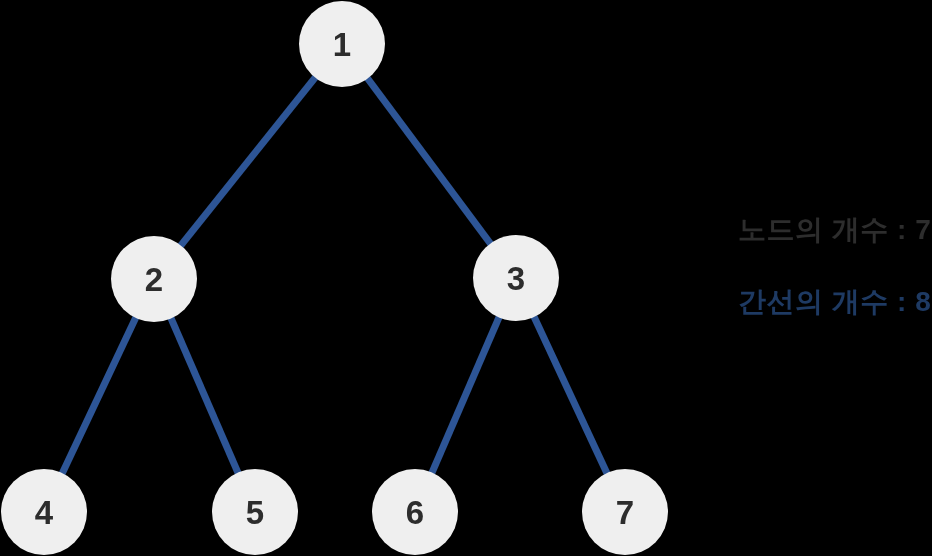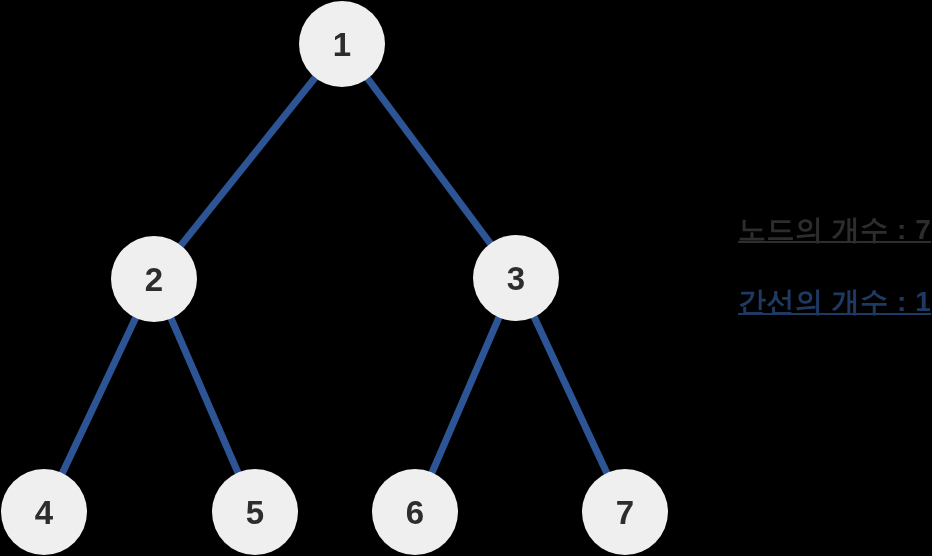"노드의 개수 : 7" .stat-line { text-decoration: underline -> none }
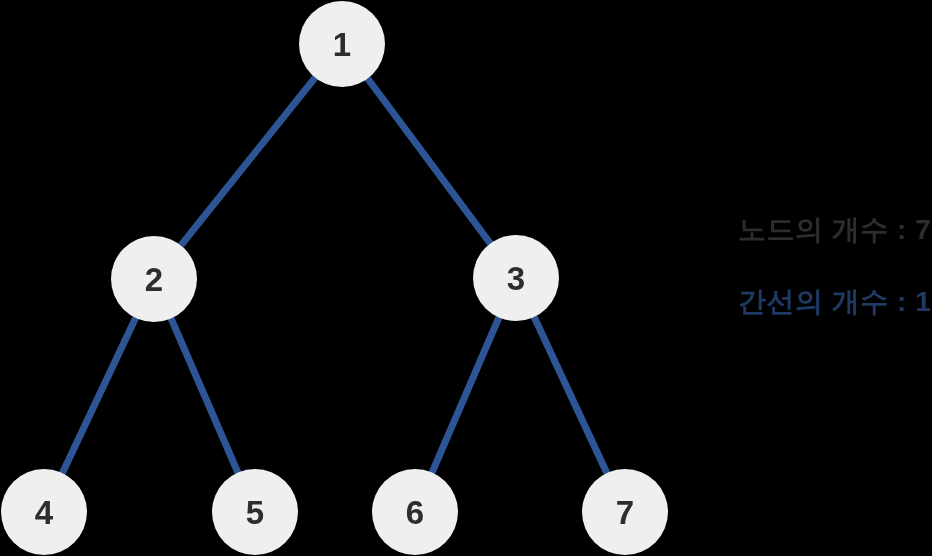"간선의 개수 : 1" div.stat-line { text: 1 -> 8 }
